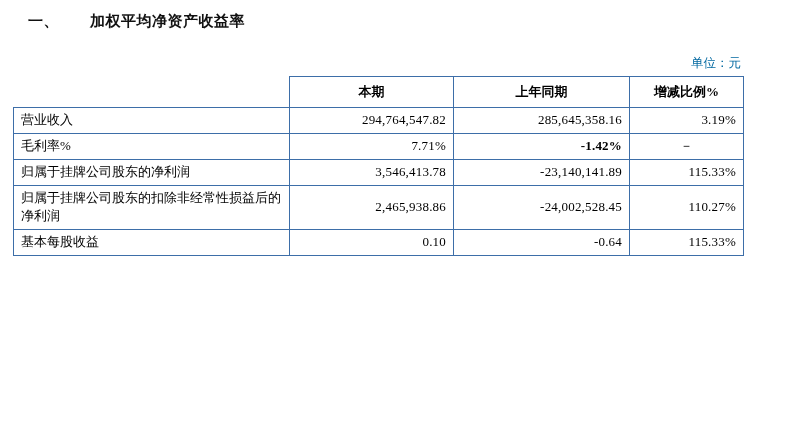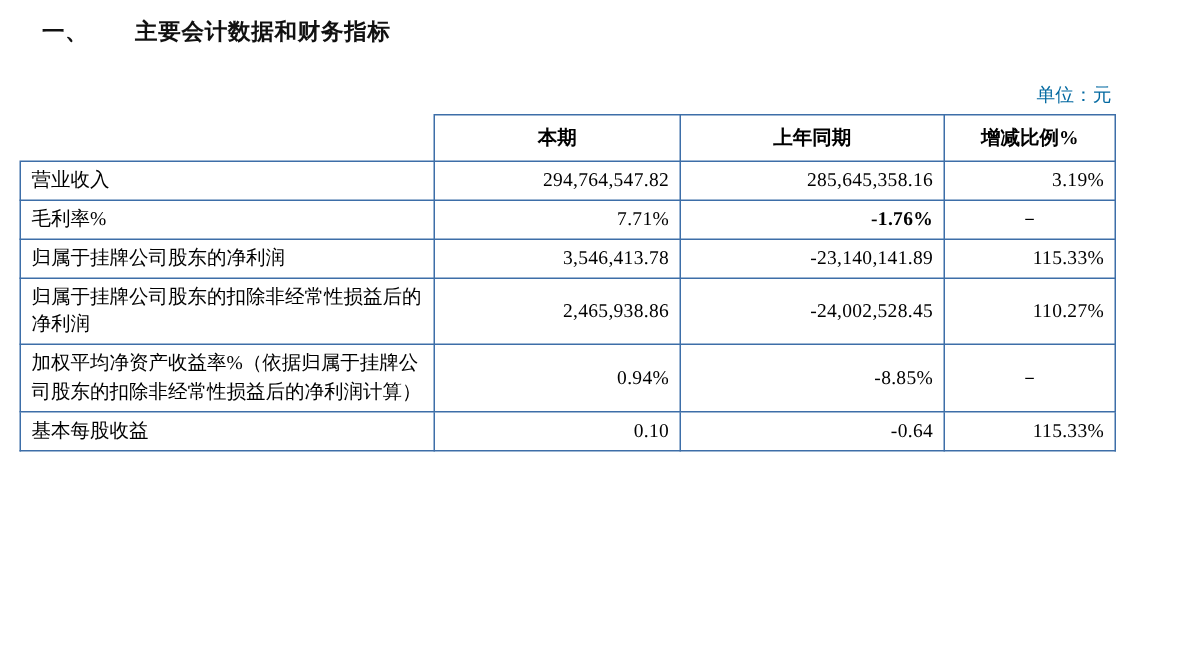"主要会计数据和财务指标" span { text: 主要会计数据和财务指标 -> 加权平均净资产收益率 }
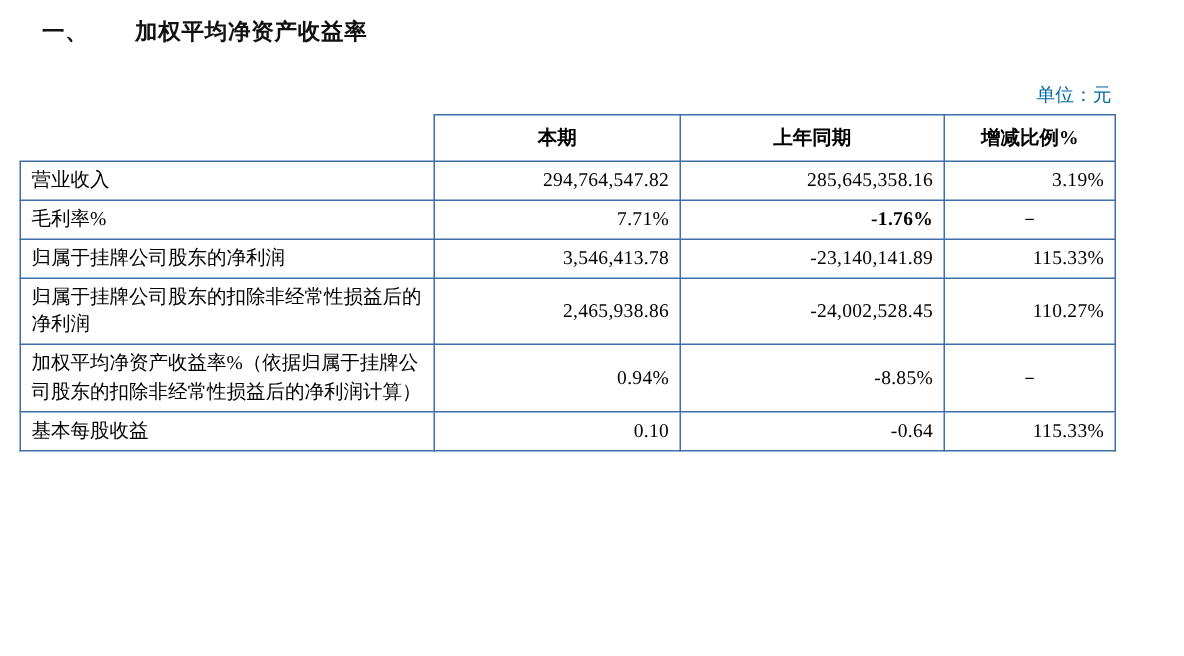"-1.76%" td.num { text: -1.76% -> -1.42% }
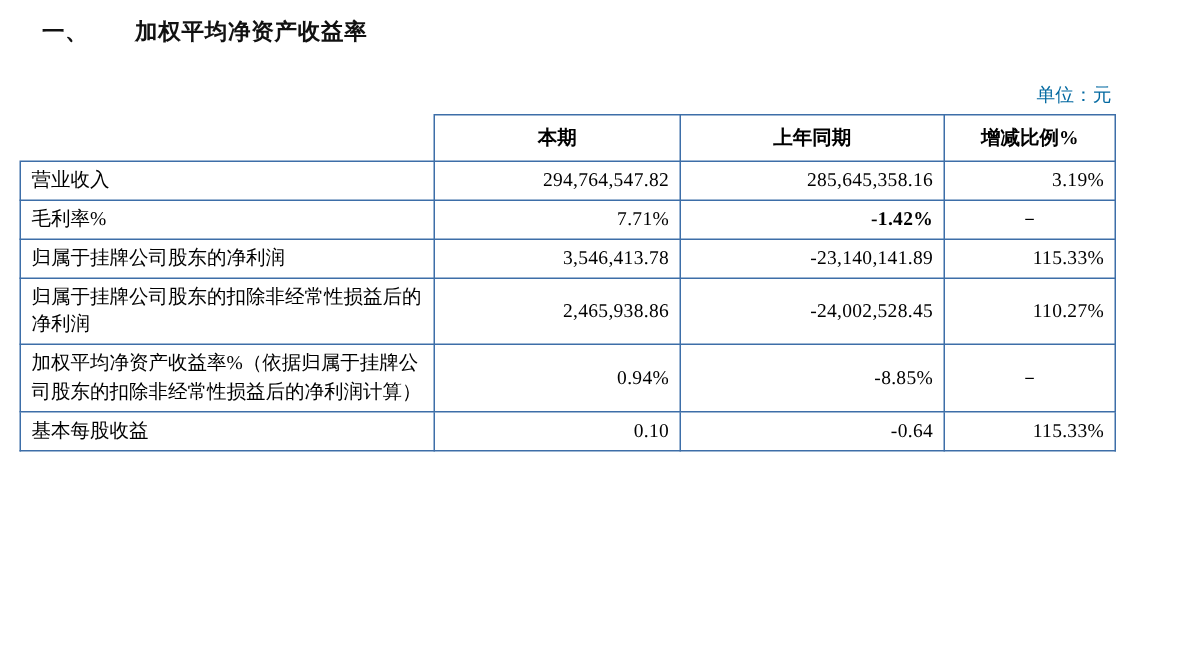"加权平均净资产收益率%（依据归属于挂牌公司股东的扣除非经常性损益后的净利润计算）" tr { html: <tr> <td>加权平均净资产收益率%（依据归属于挂牌公司股东的扣除非经常性损益后的净利润计算）</td> <td>0.94%</td> <td>-8.85%</td> <td>－</td> </tr> -> none }
